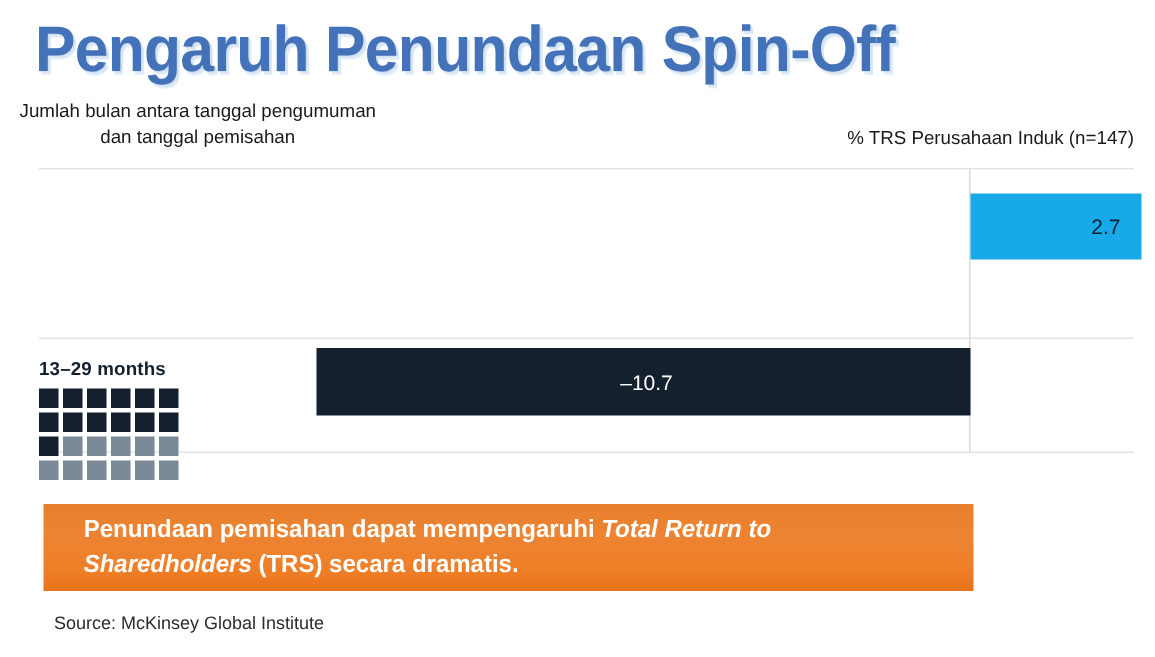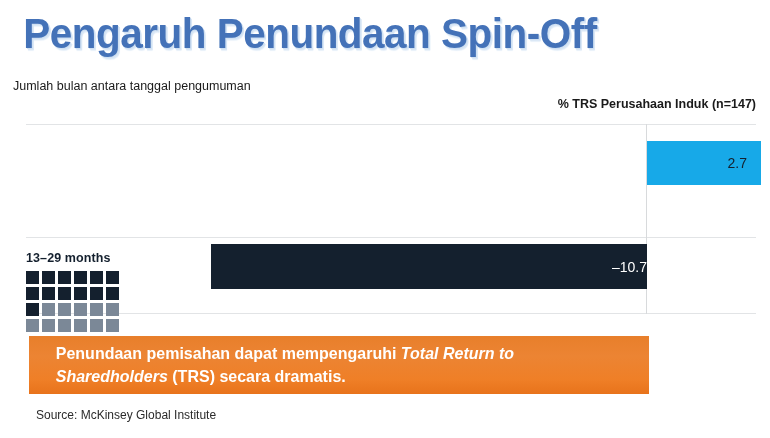"Jumlah bulan antara tanggal pengumuman" .subhead { margin-top: 16px -> 4px }
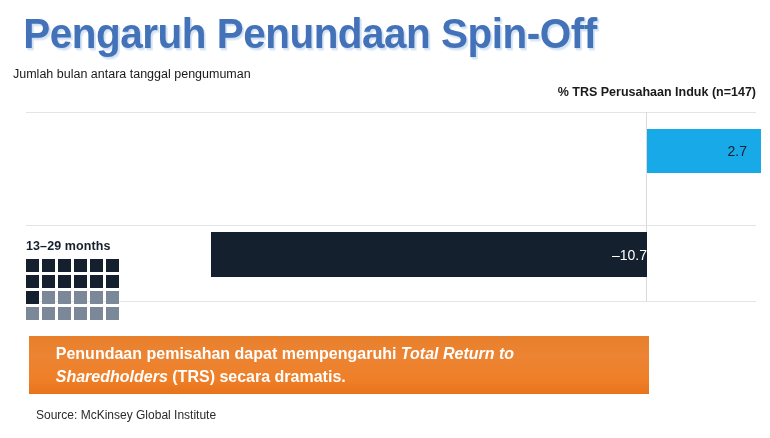"dan tanggal pemisahan" div { html: none -> <div>dan tanggal pemisahan</div> }
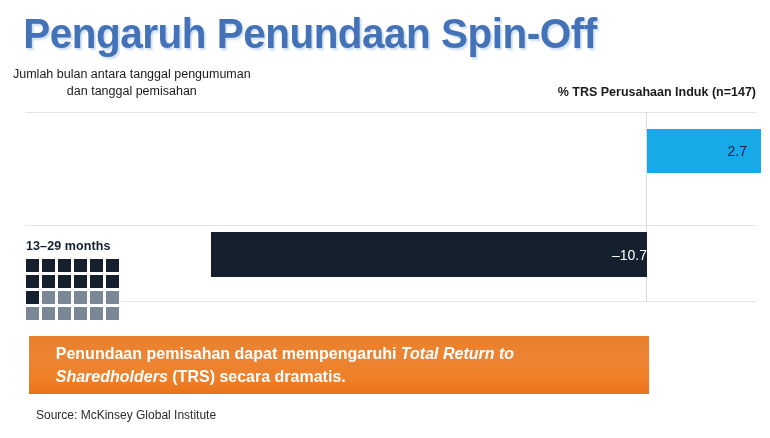"% TRS Perusahaan Induk (n=147)" .subhead-right { font-weight: bold -> none }
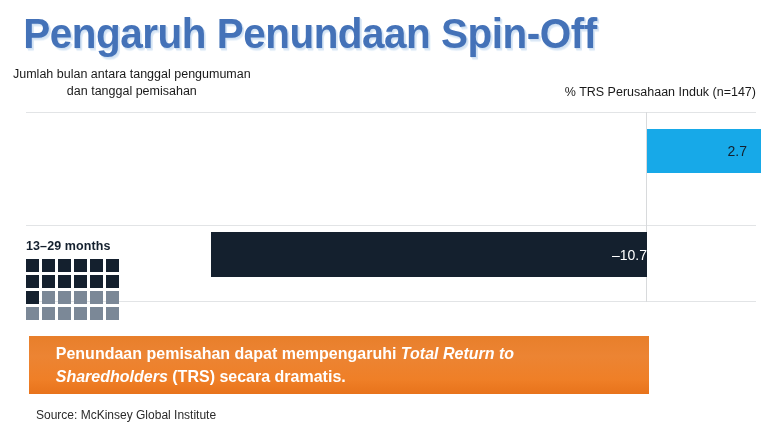"–10.7" .bar.dark { justify-content: flex-end -> center }
